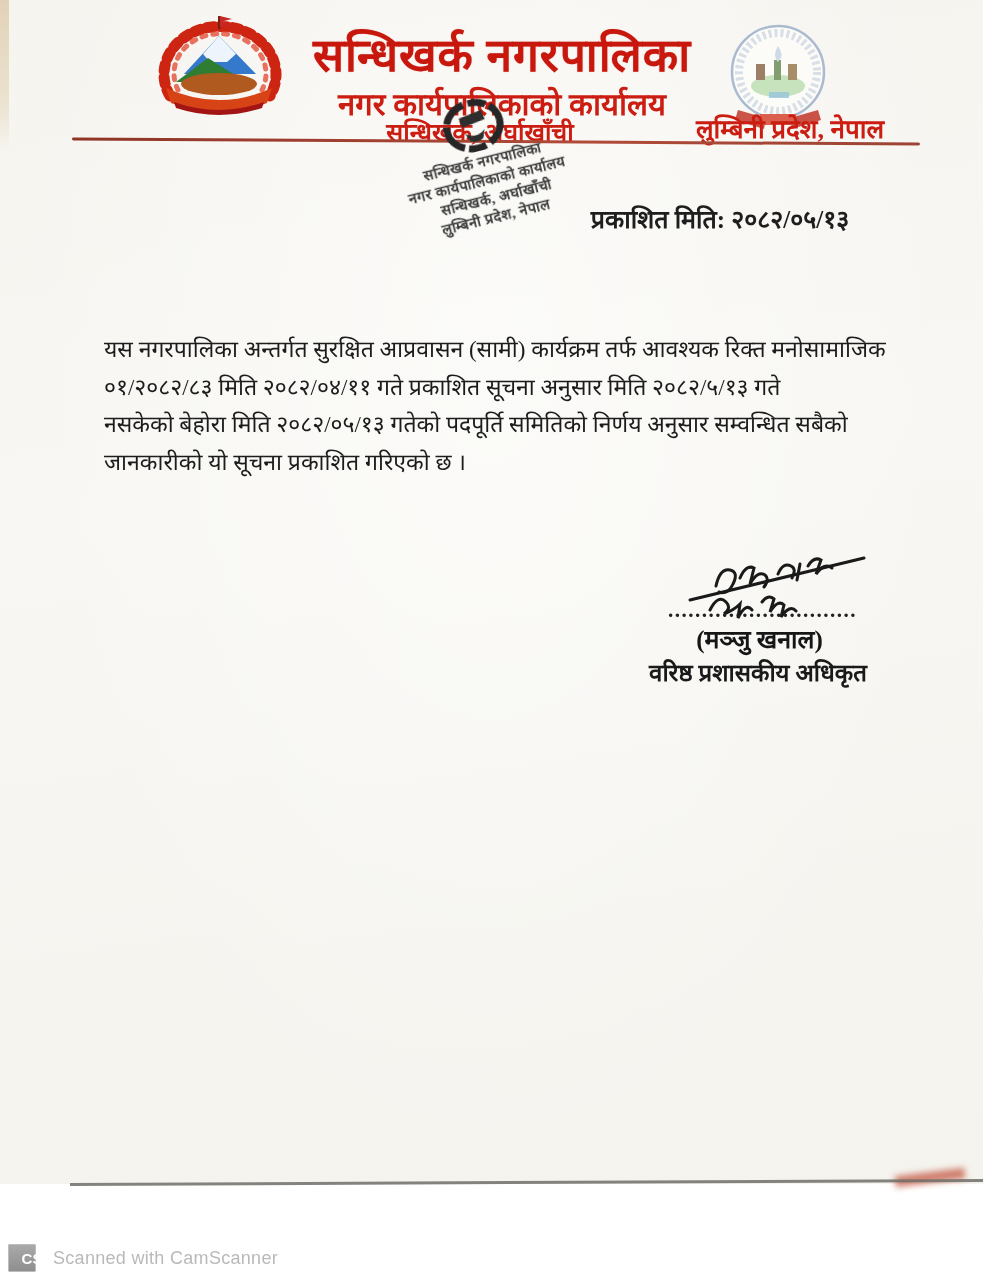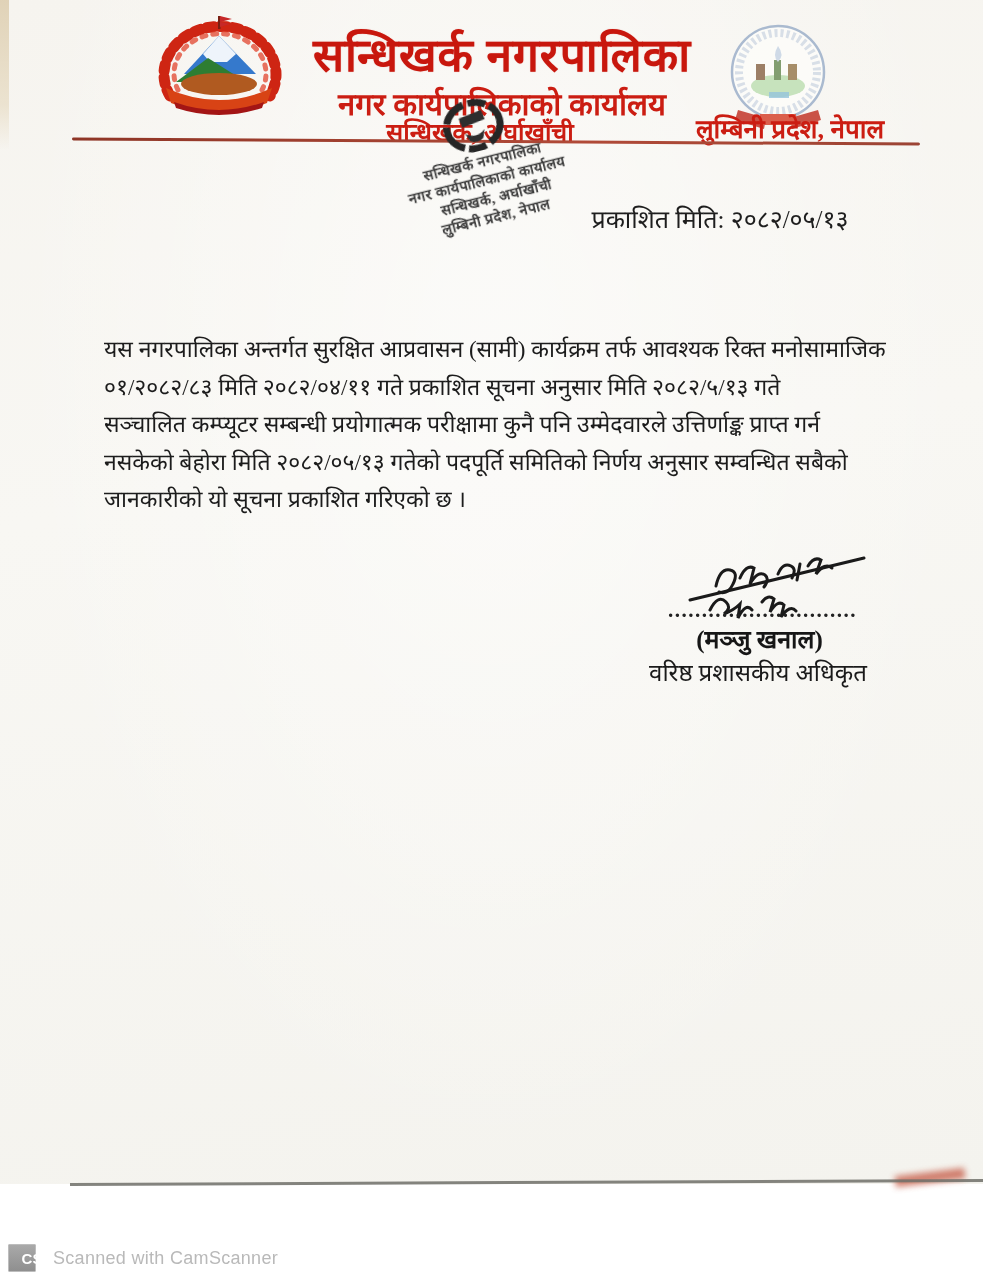"प्रकाशित मिति: २०८२/०५/१३" .pub-date { font-weight: normal -> bold }
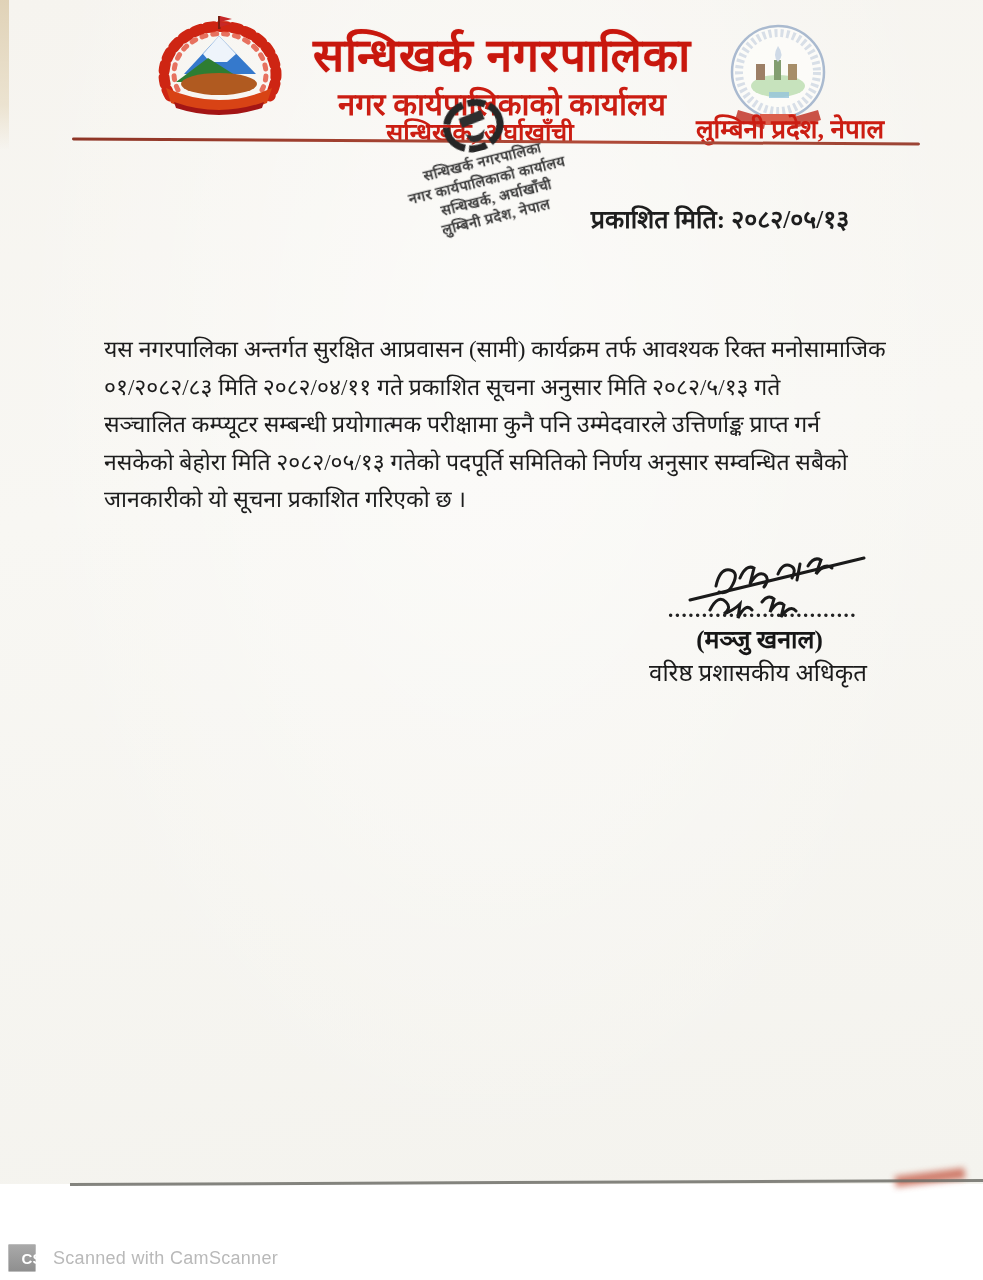"सञ्चालित कम्प्यूटर सम्बन्धी प्रयोगात्मक" div.body-line { html: <div>सञ्चालित कम्प्यूटर सम्बन्धी प्रयोगात्मक परीक्षामा कुनै पनि उम्मेदवारले उत्तिर्णाङ्क प्राप्त गर्न</div> -> none }
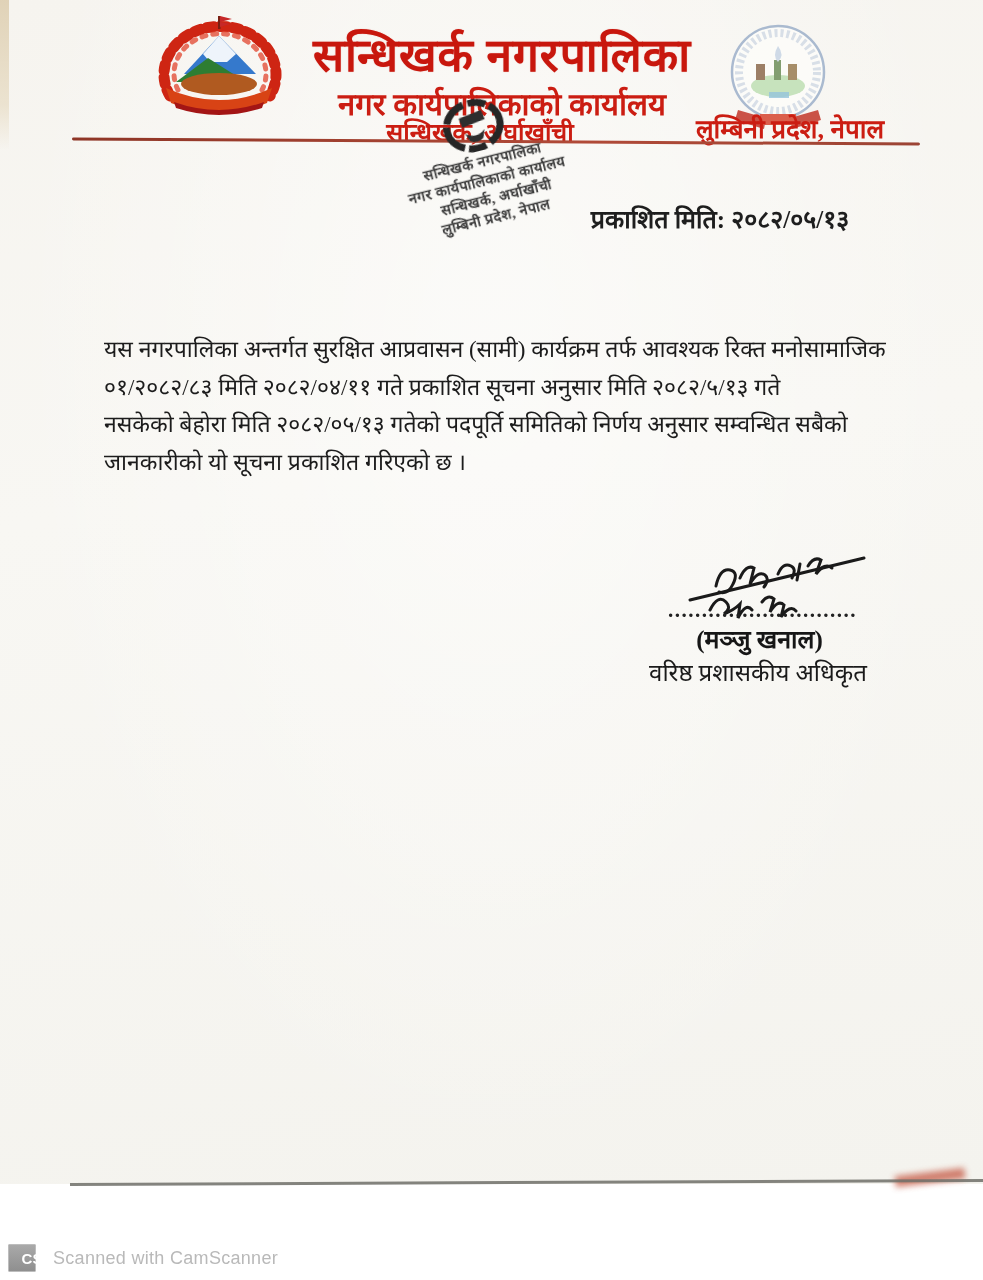"वरिष्ठ प्रशासकीय अधिकृत" .sig-role { font-weight: normal -> bold }
